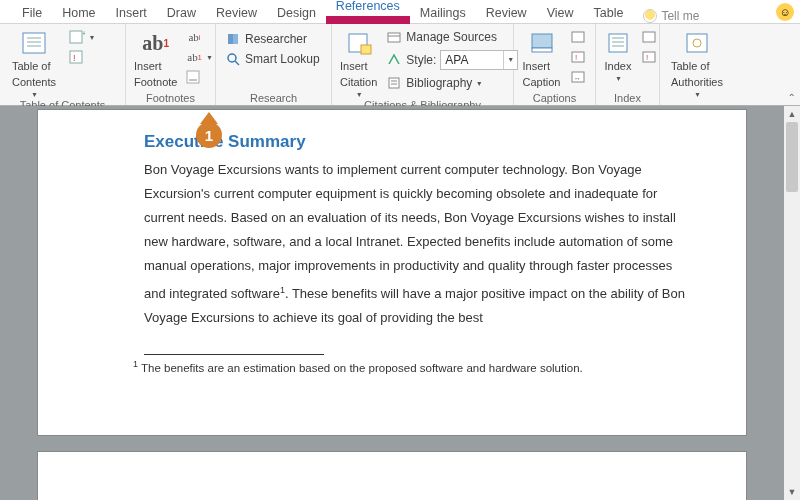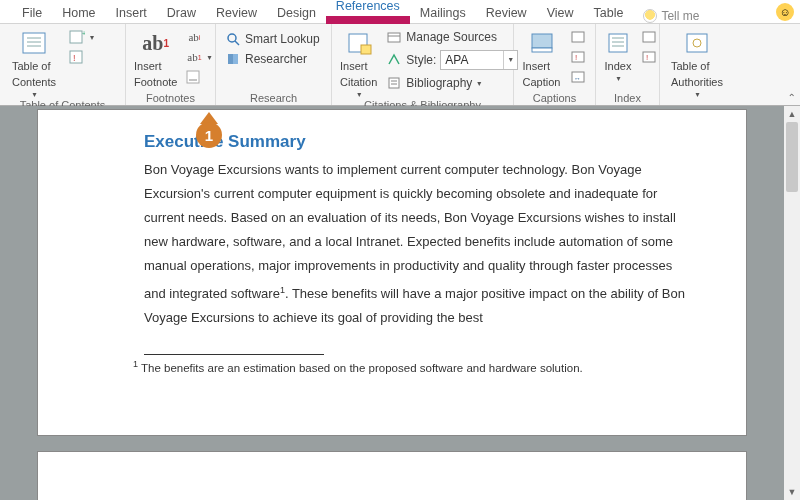"Smart Lookup" div.smbtn { order: before "Researcher" -> after "Researcher" }
